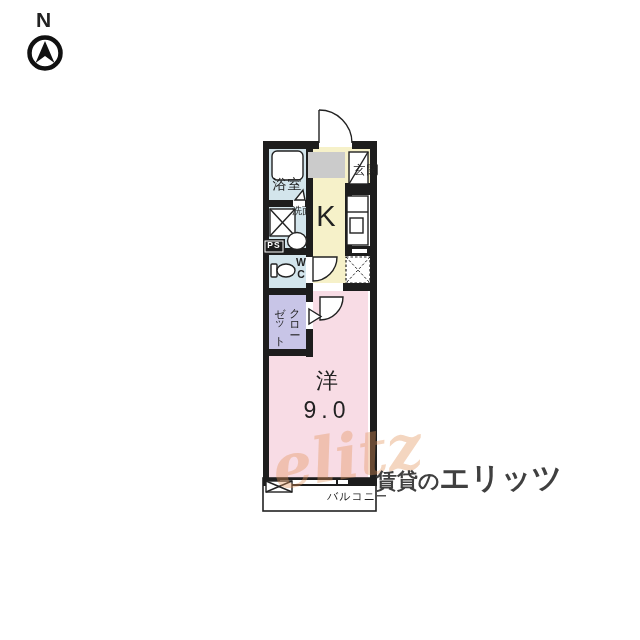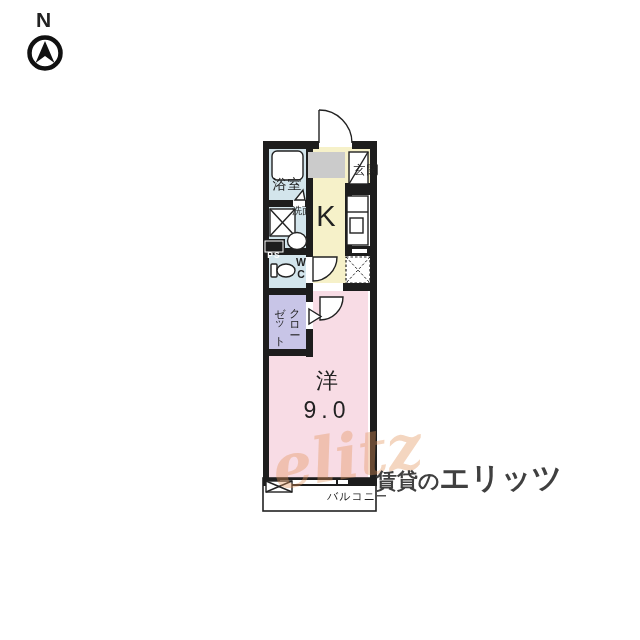"PS" #lbl-ps { top: 250px -> 240px }
